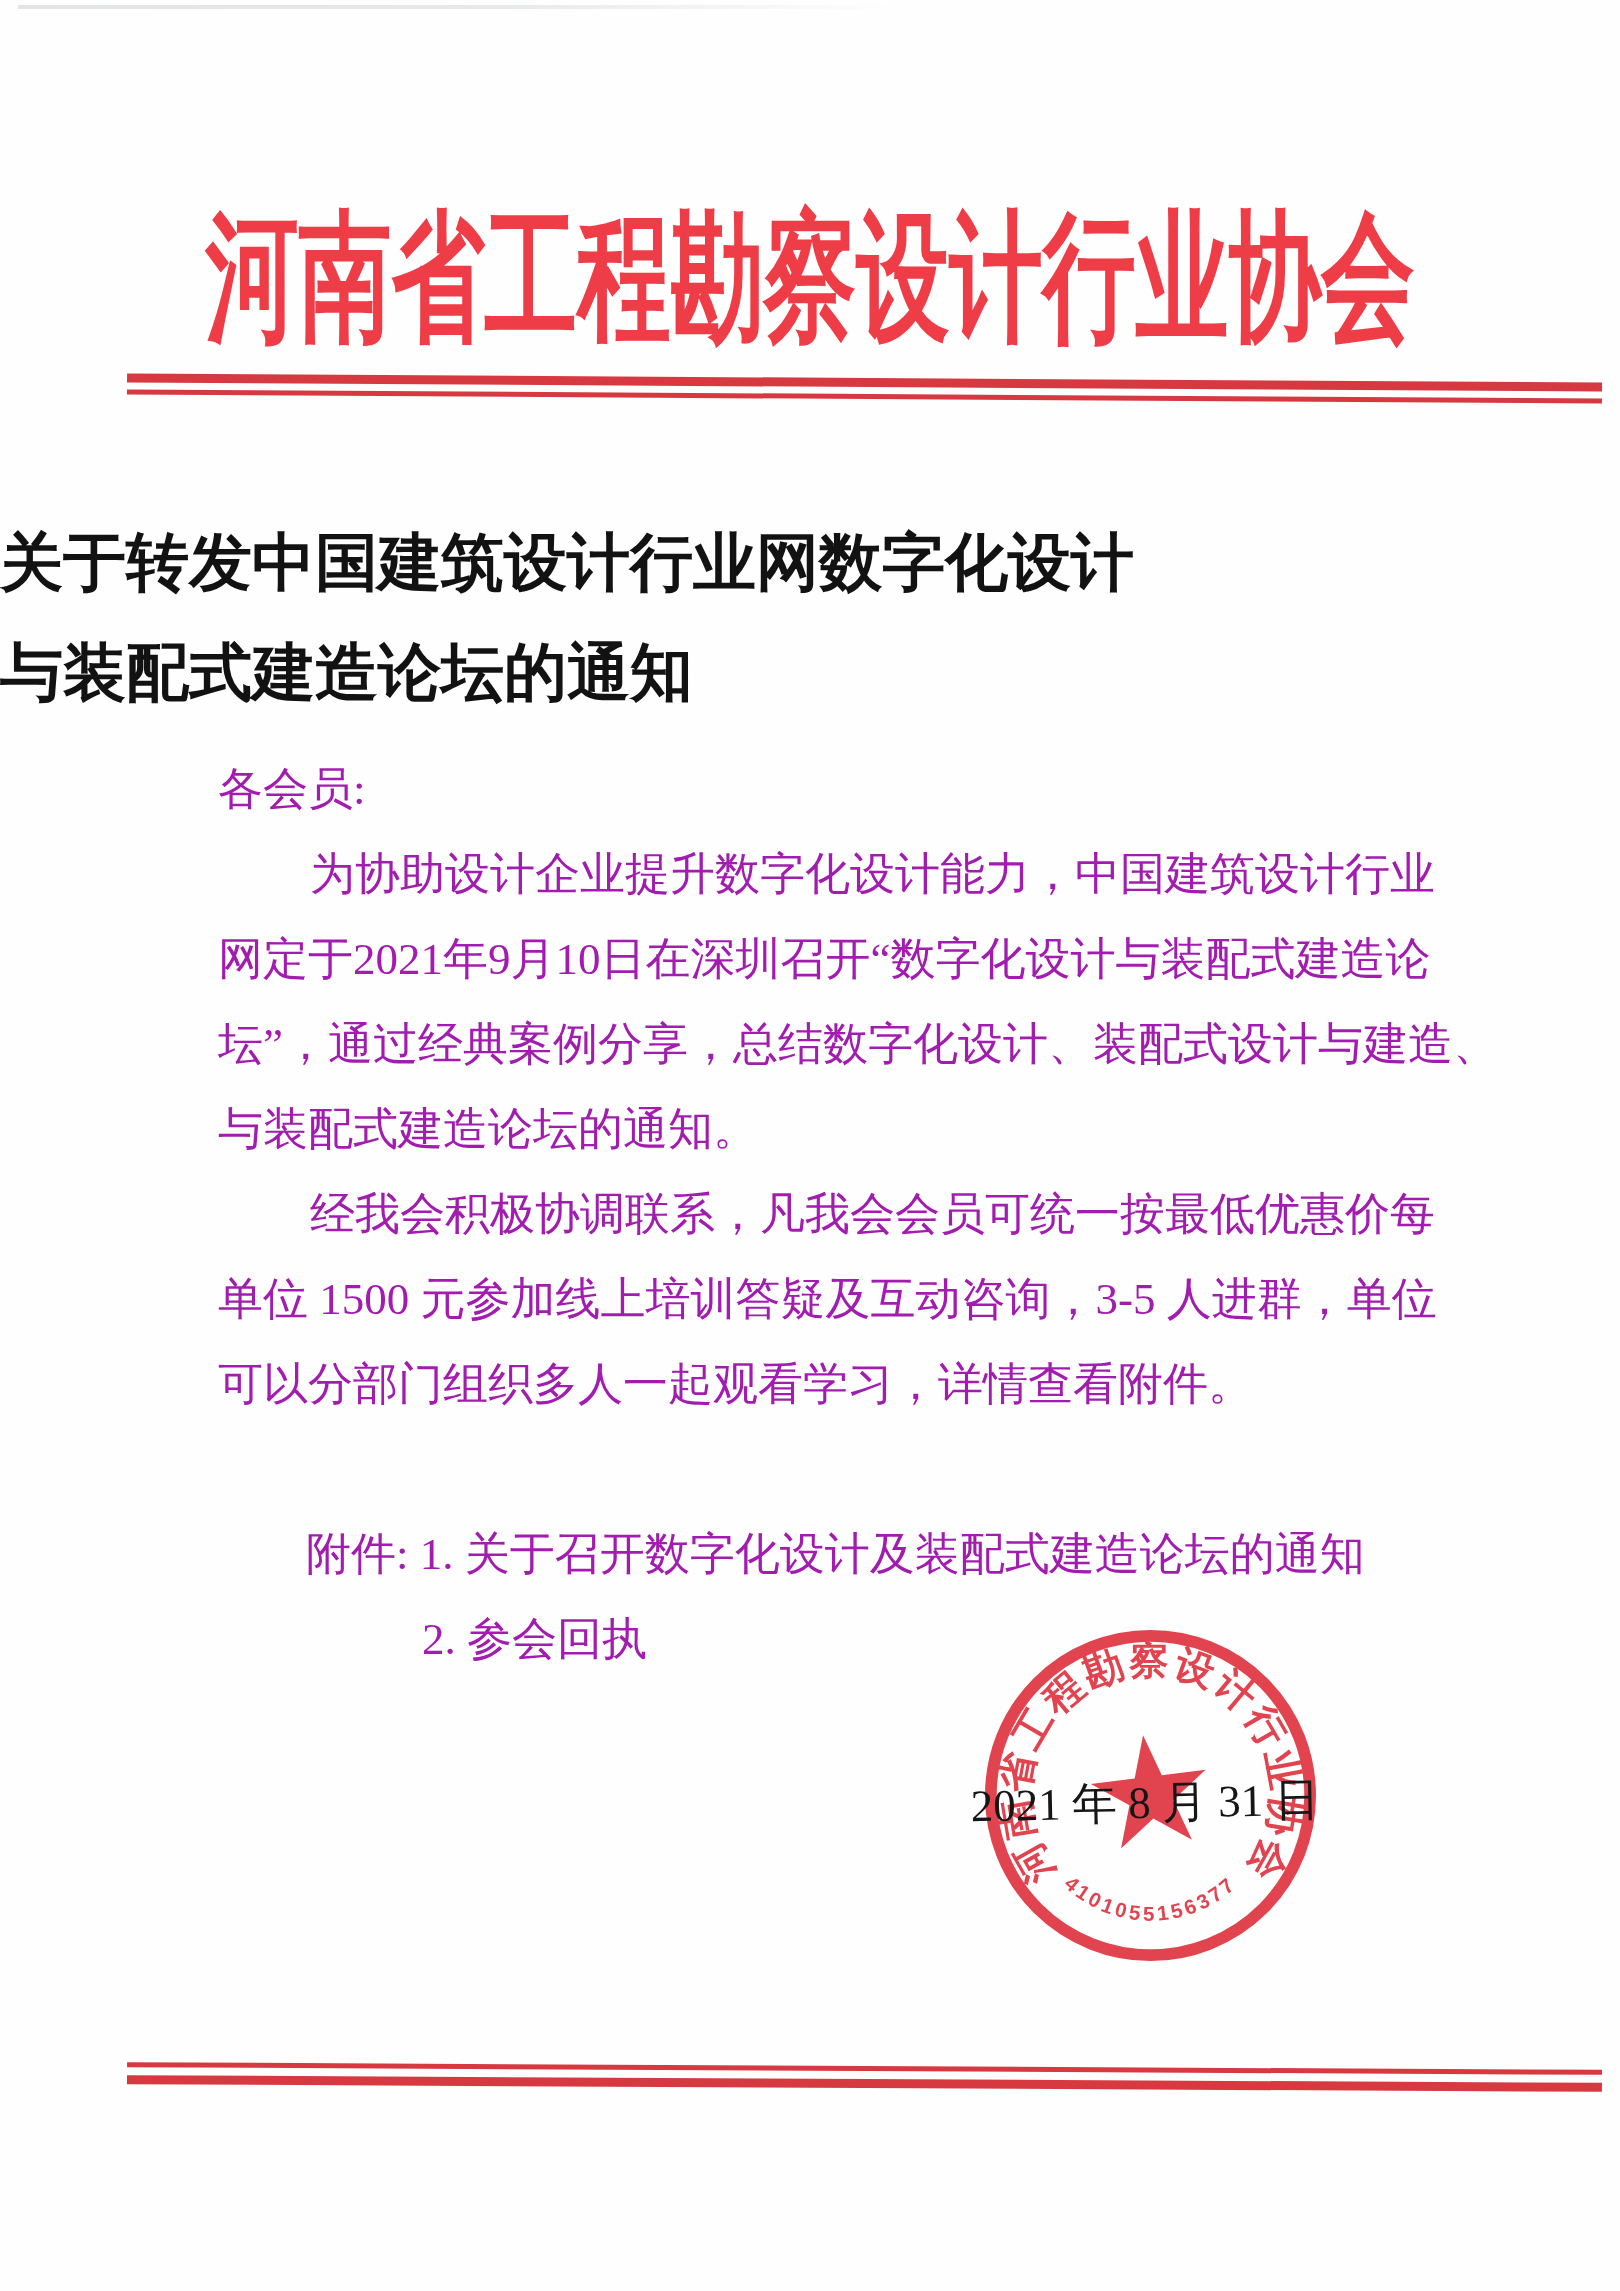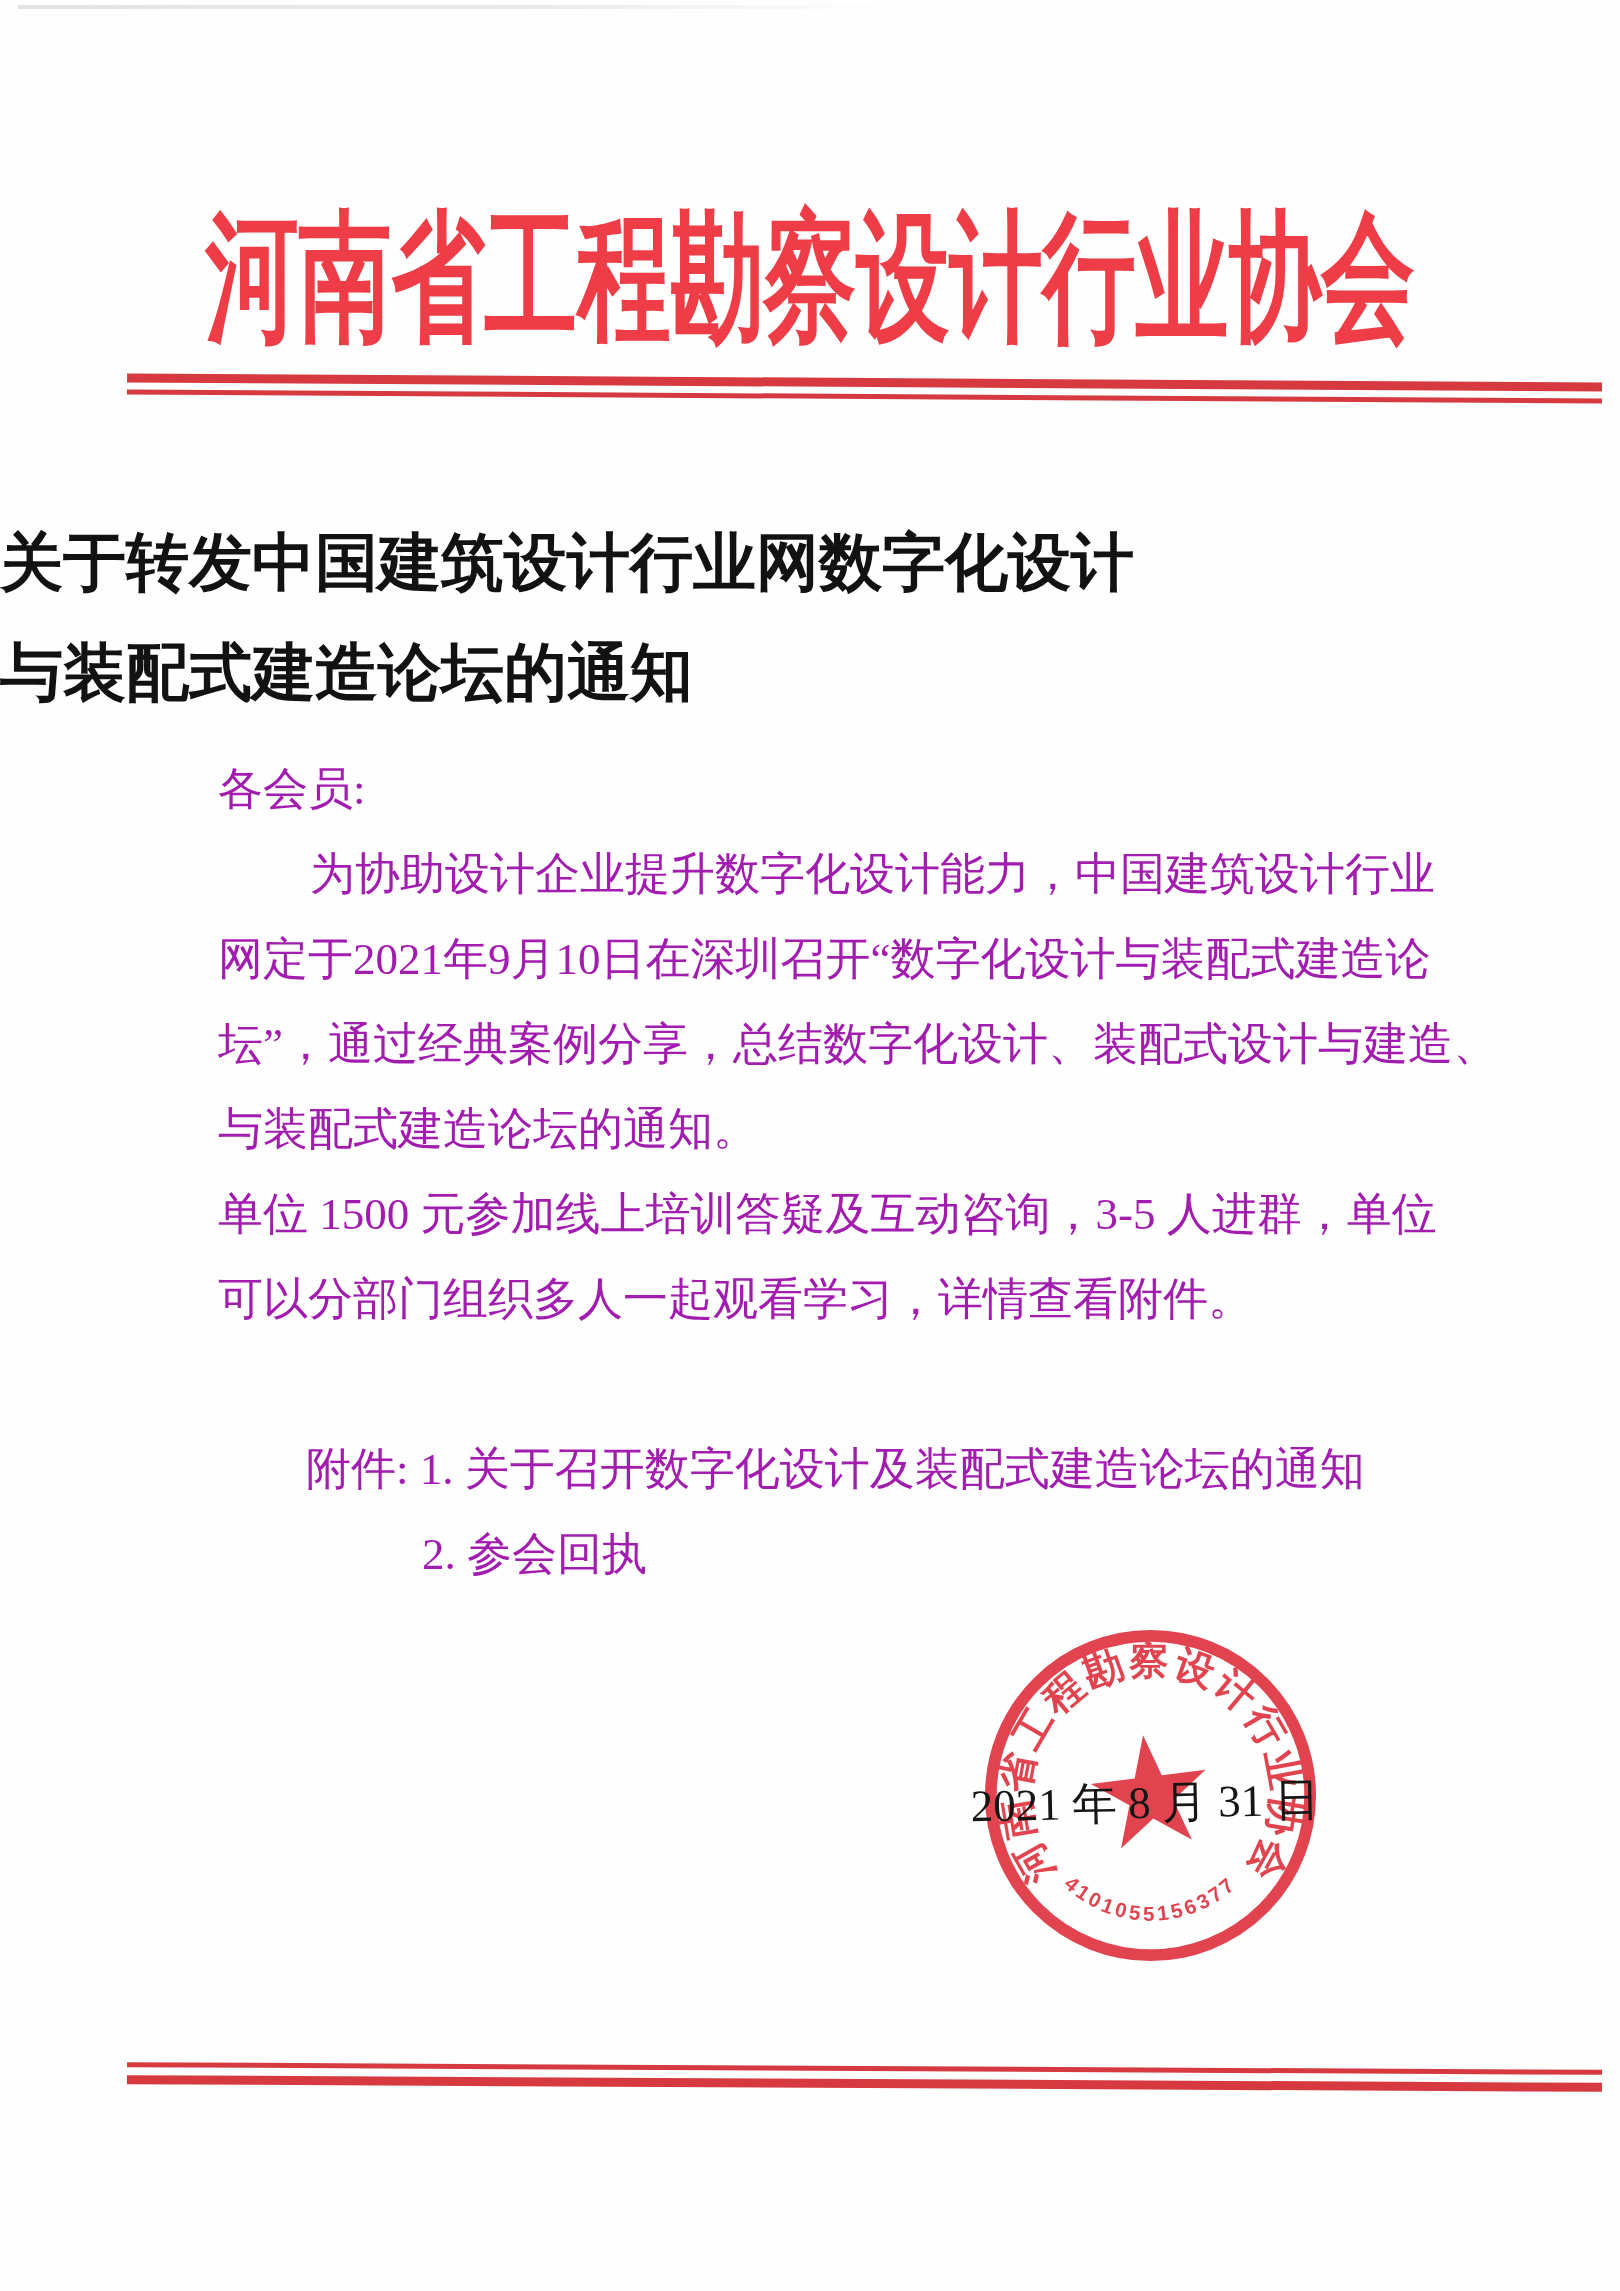"经我会积极协调联系，凡我会会员可统一按最低优惠价每" div.line { html: none -> <div>经我会积极协调联系，凡我会会员可统一按最低优惠价每</div> }
